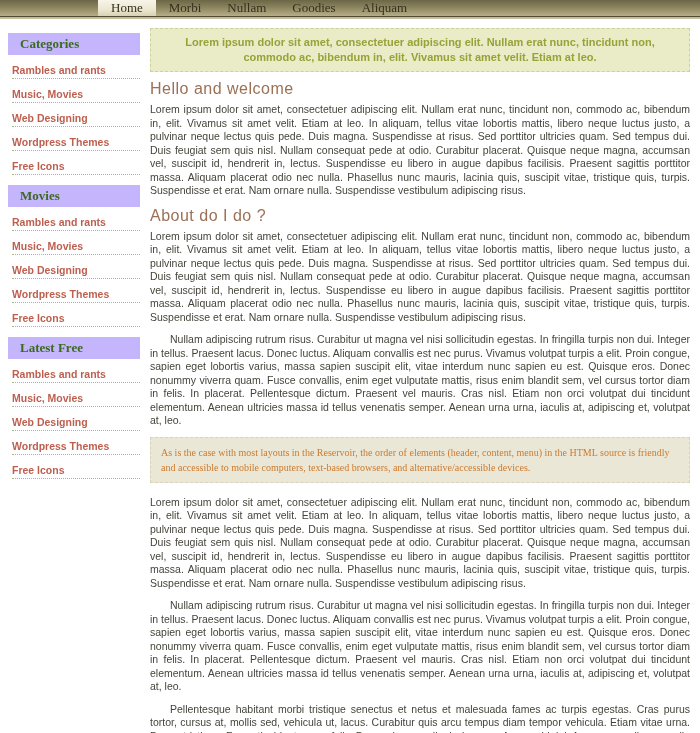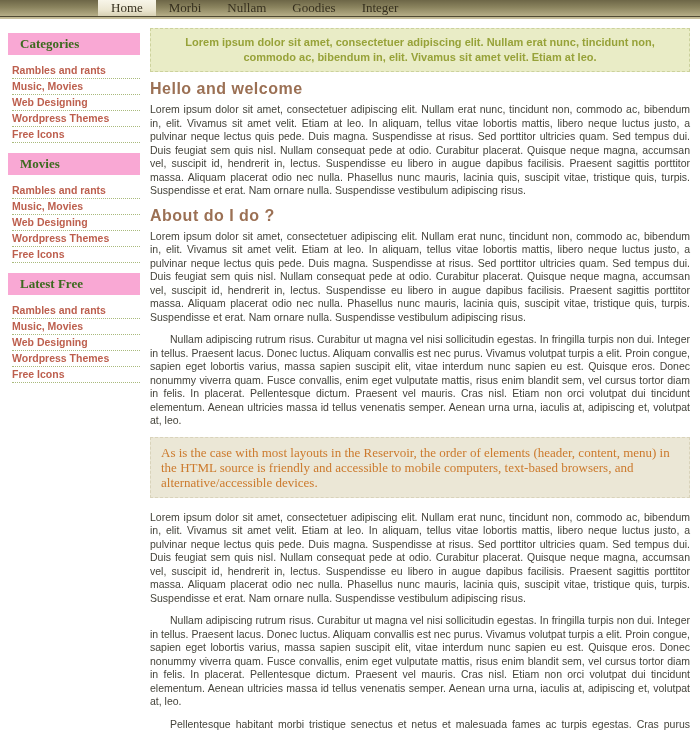"Integer" a.nav-item { text: Integer -> Aliquam }
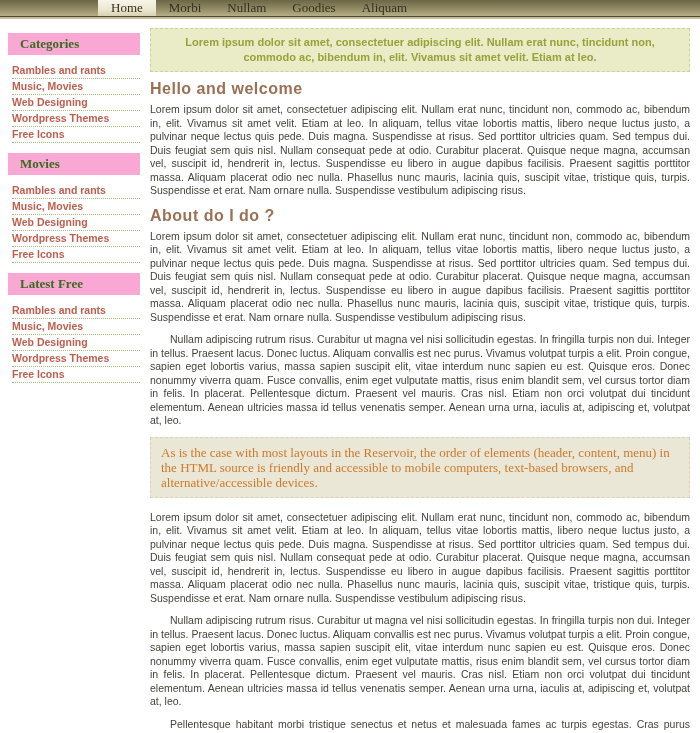"Categories" .side-heading { background: #f9a8d4 -> #c4b5fd }
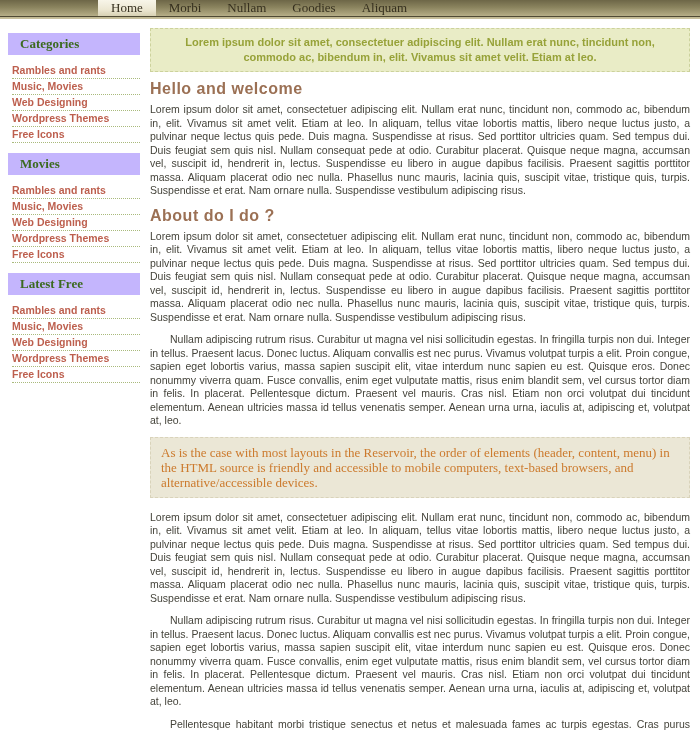"Rambles and rants" .side-links a { margin-top: none -> 8px }
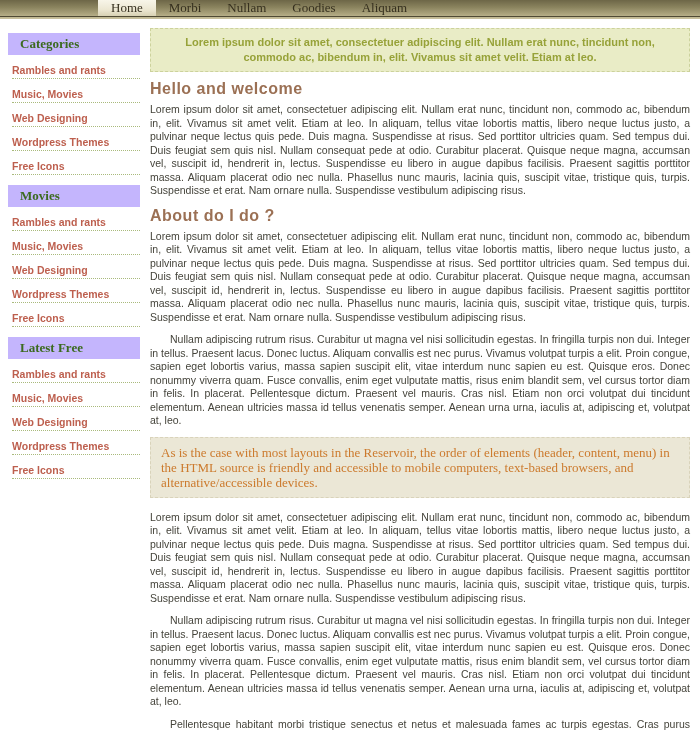"Hello and welcome" .content-heading { font-weight: bold -> normal }
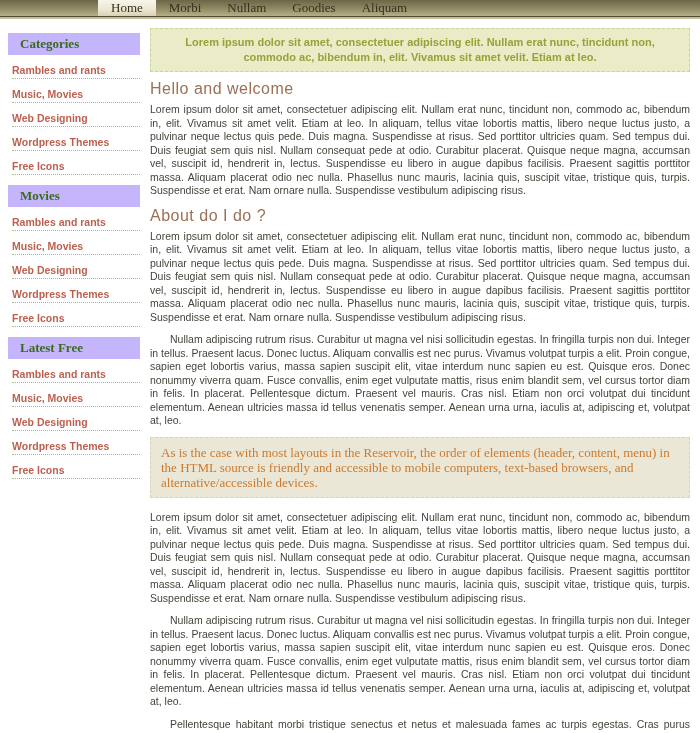"As is the case with" .note-box { font-size: 13px -> 10px }
